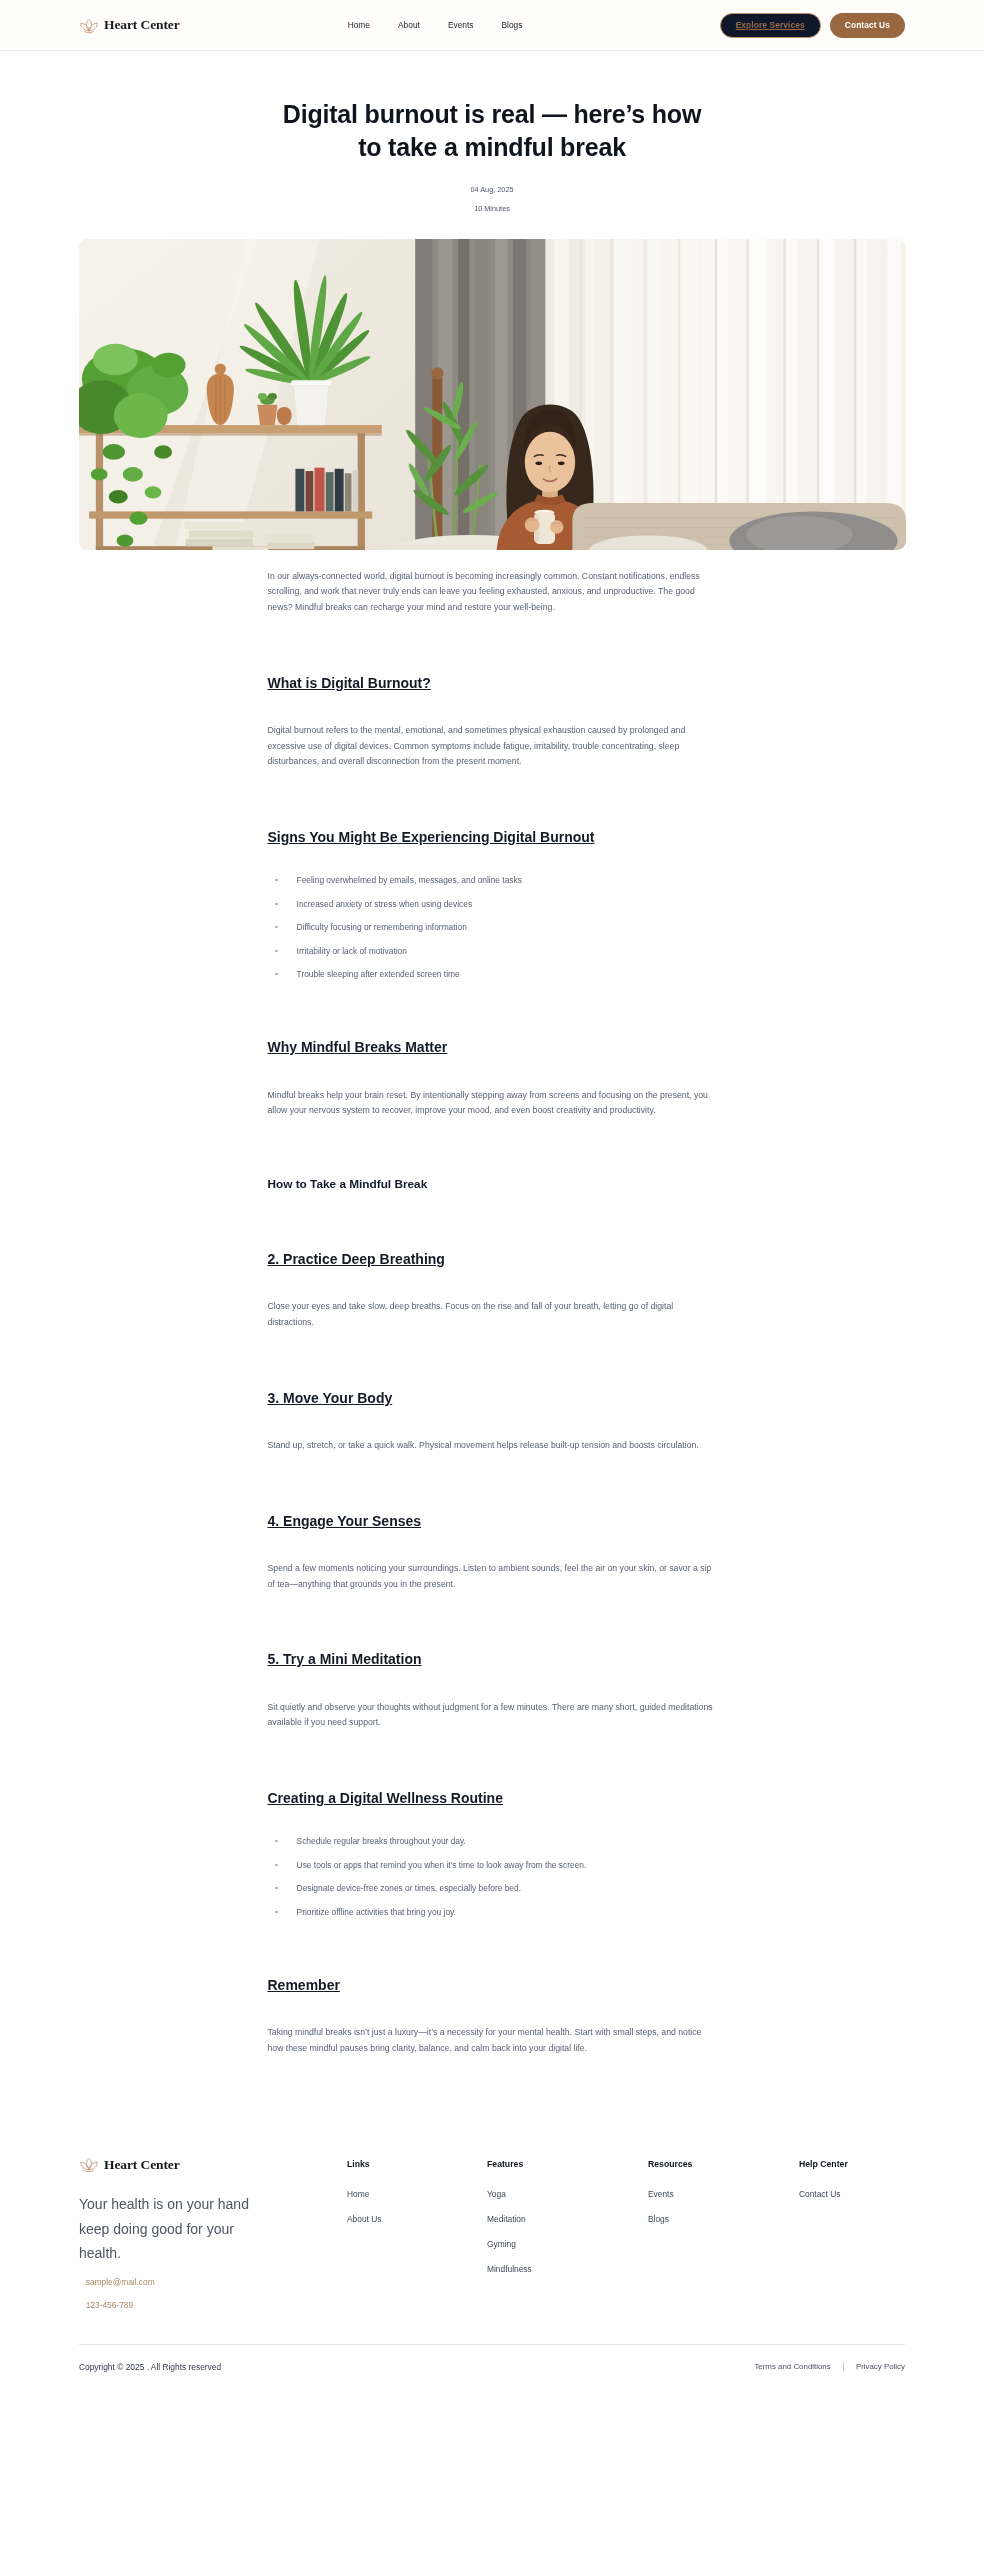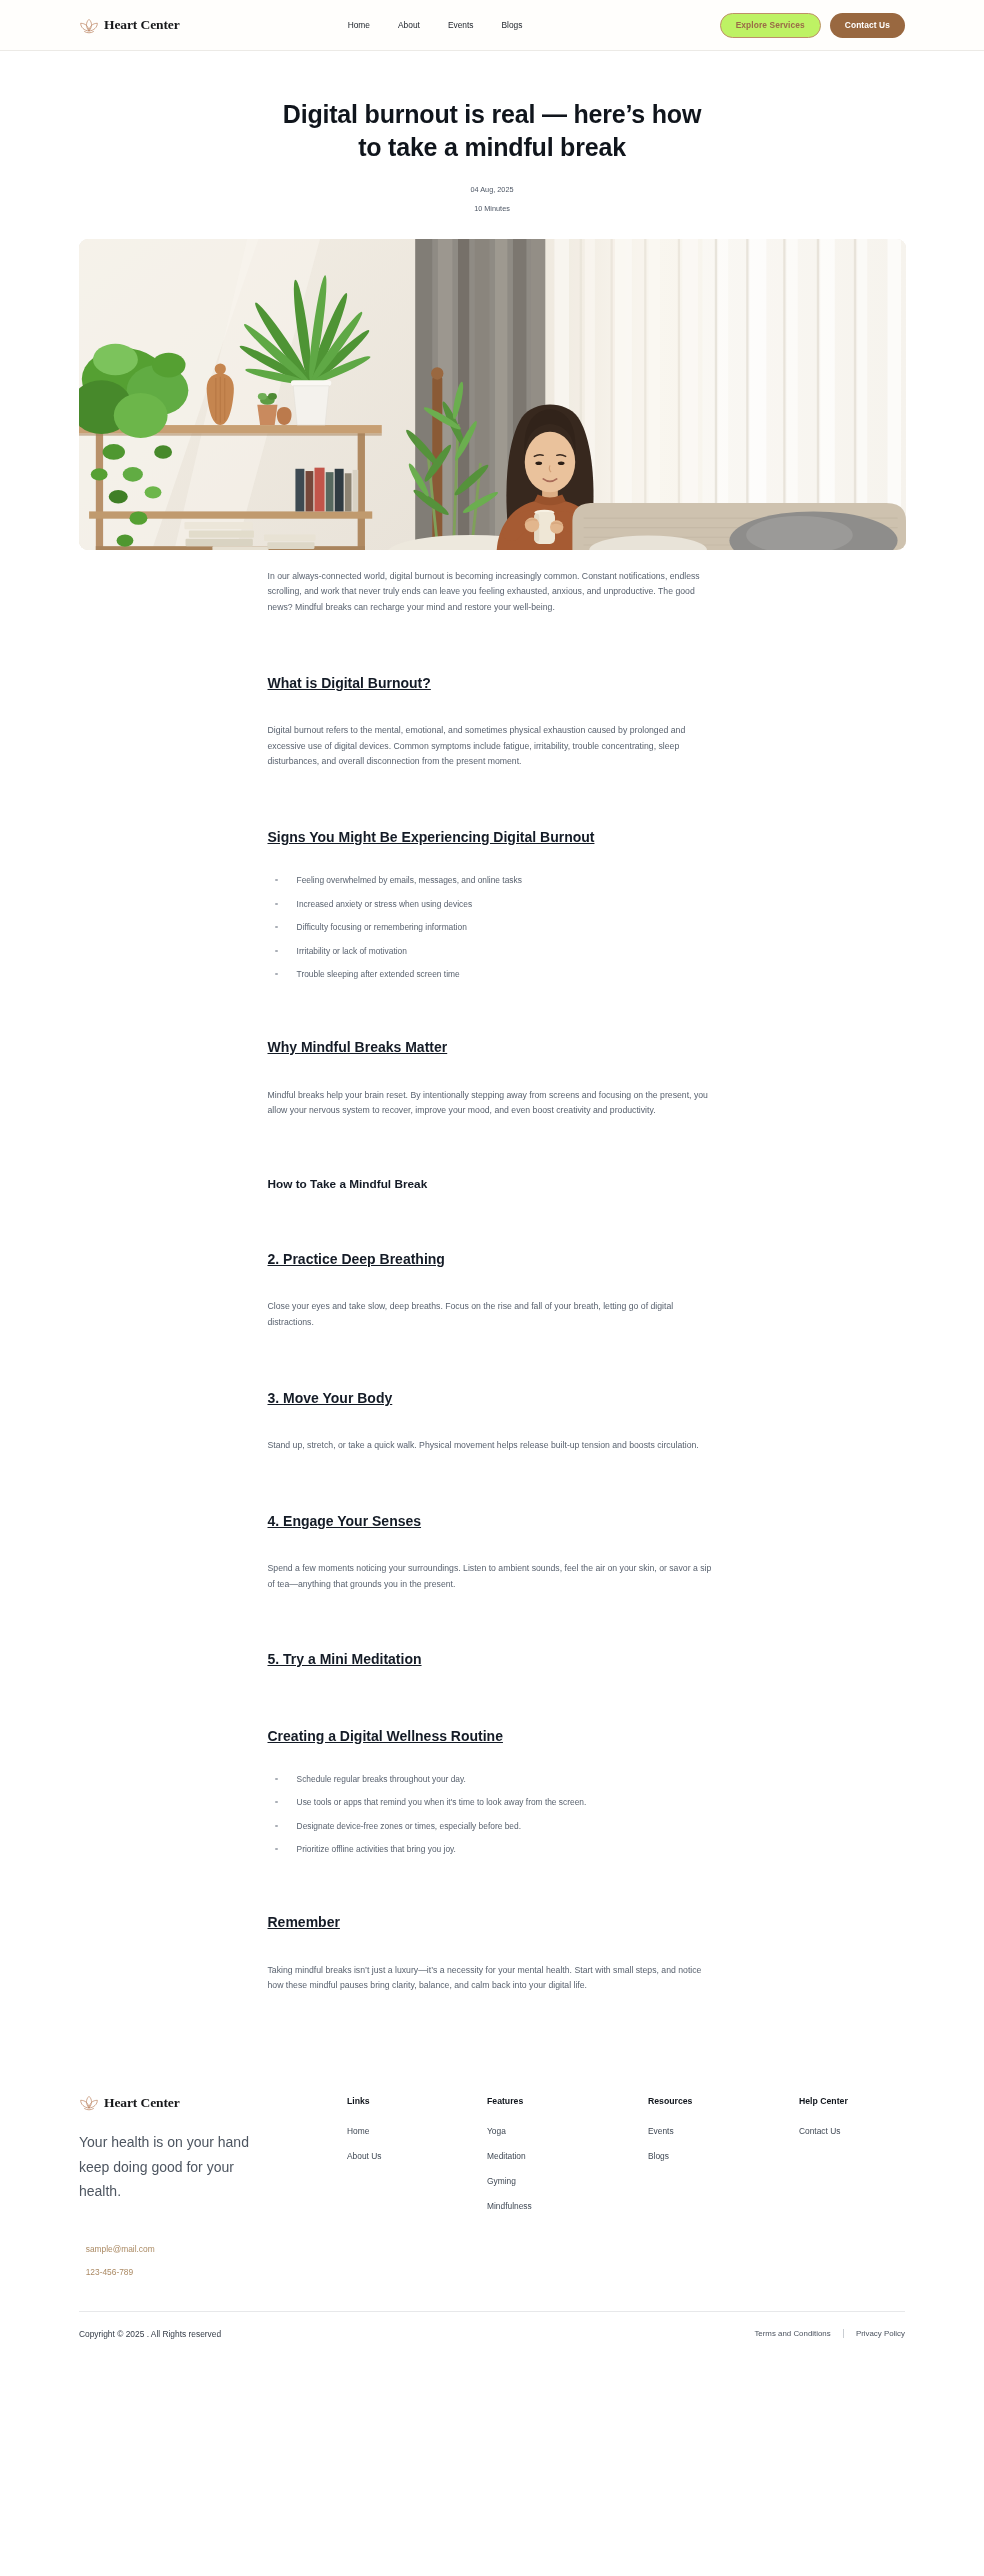"Explore Services" .btn-outline { background: #bef264 -> #0f172a; text-decoration: none -> underline }
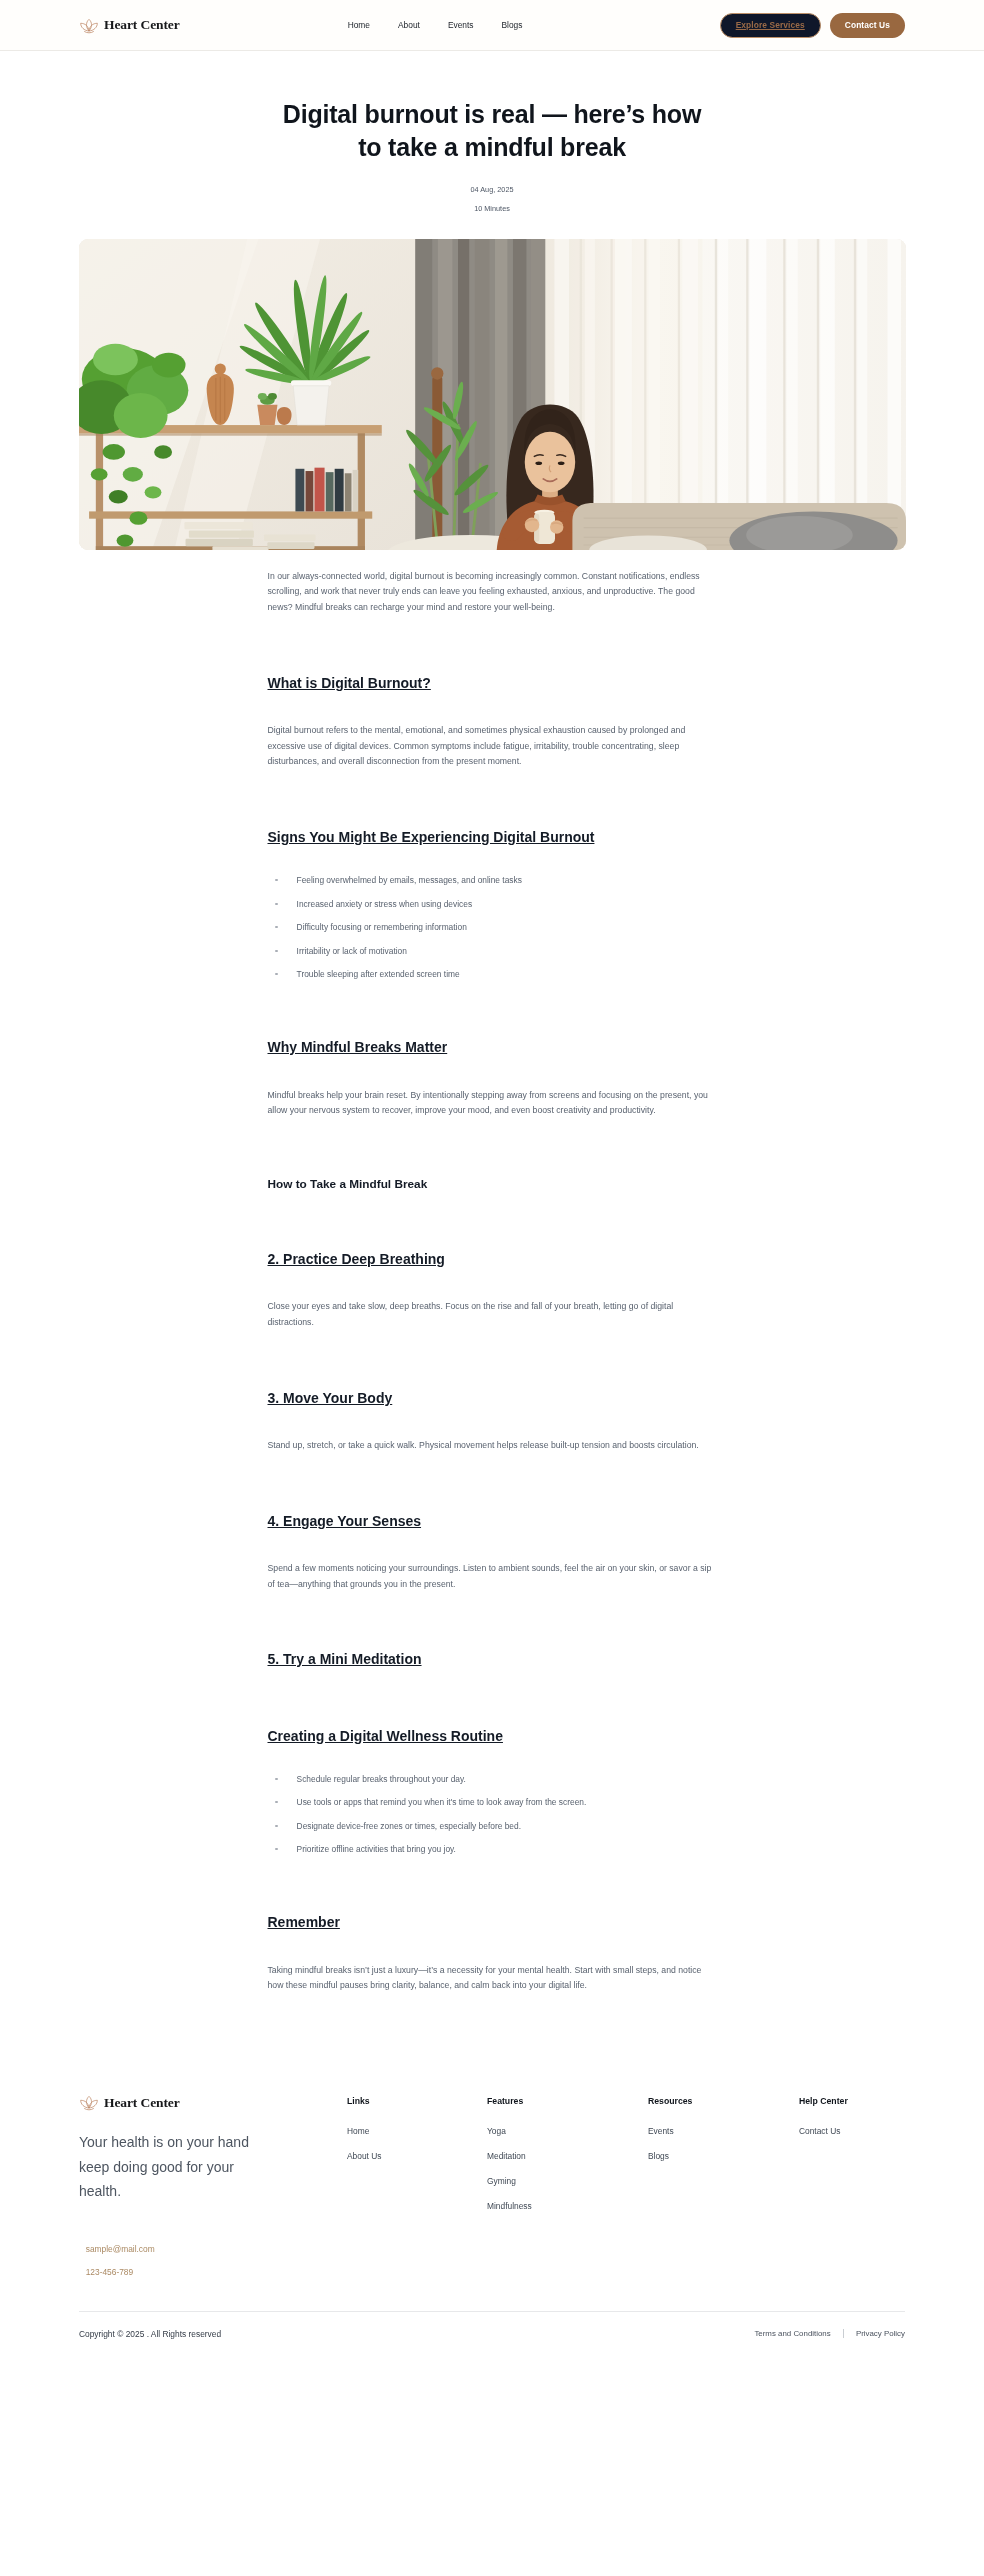"Sit quietly and observe your" p.body { html: none -> <p>Sit quietly and observe your thoughts without judgment for a few minutes. There are many short, guided meditations available if you need support.</p> }
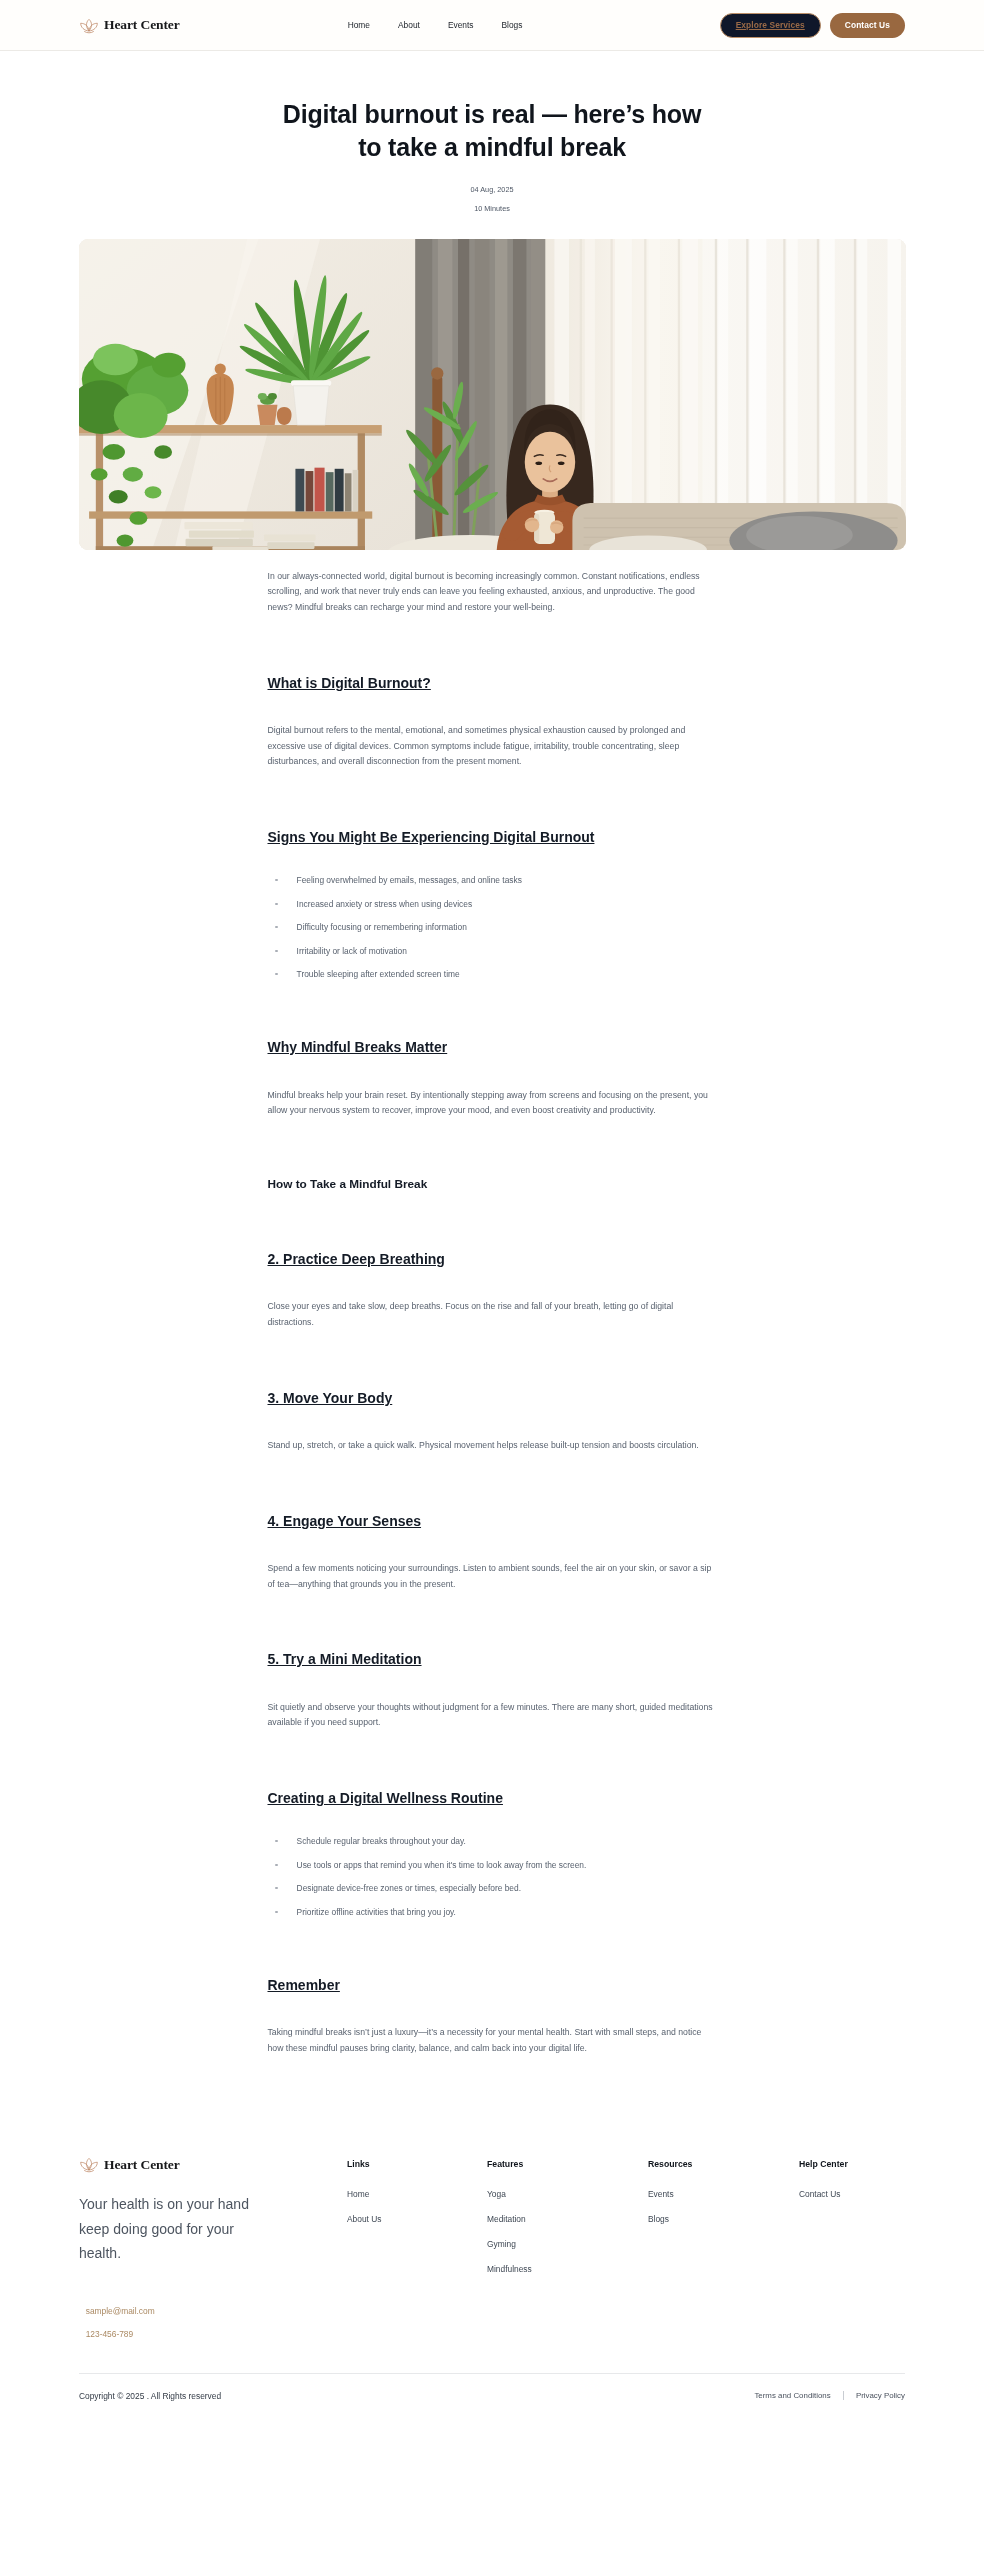"sample@mail.com" .f-contact { margin-top: 40px -> 11px }
